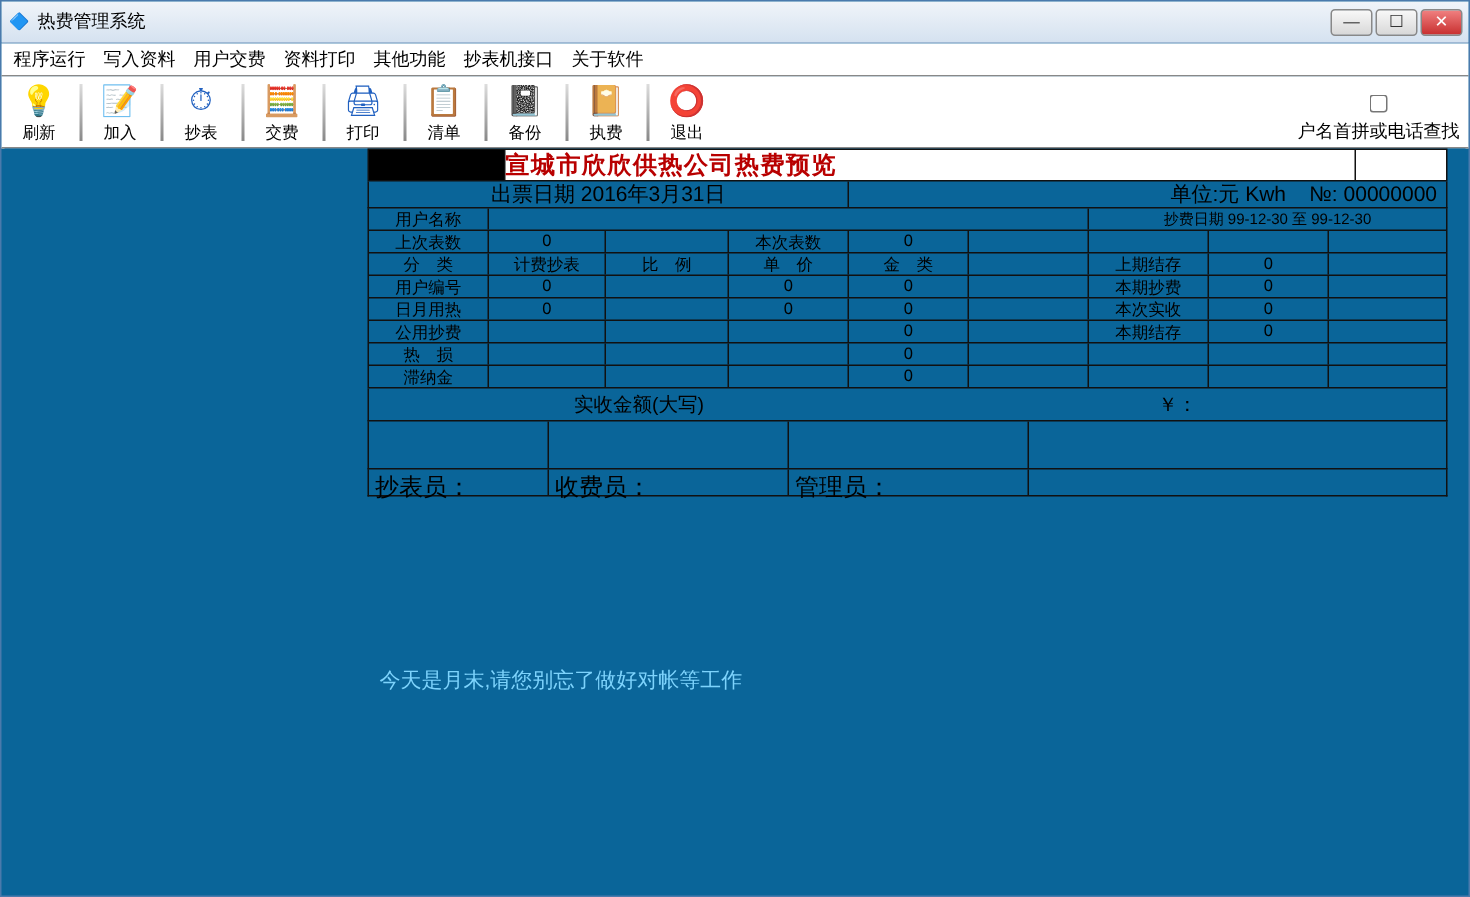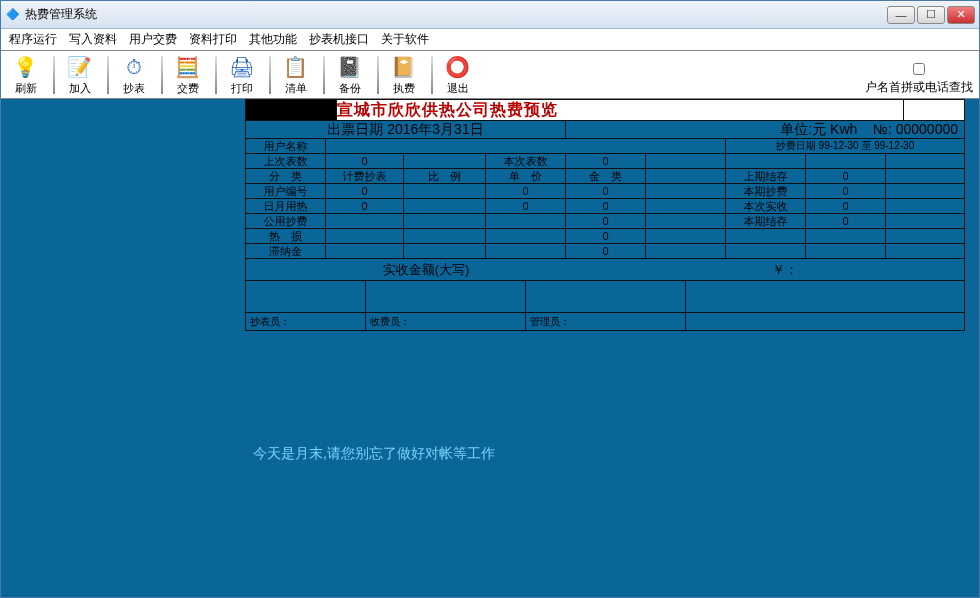"抄表员：" .bcell { font-size: 10px -> 16px }
